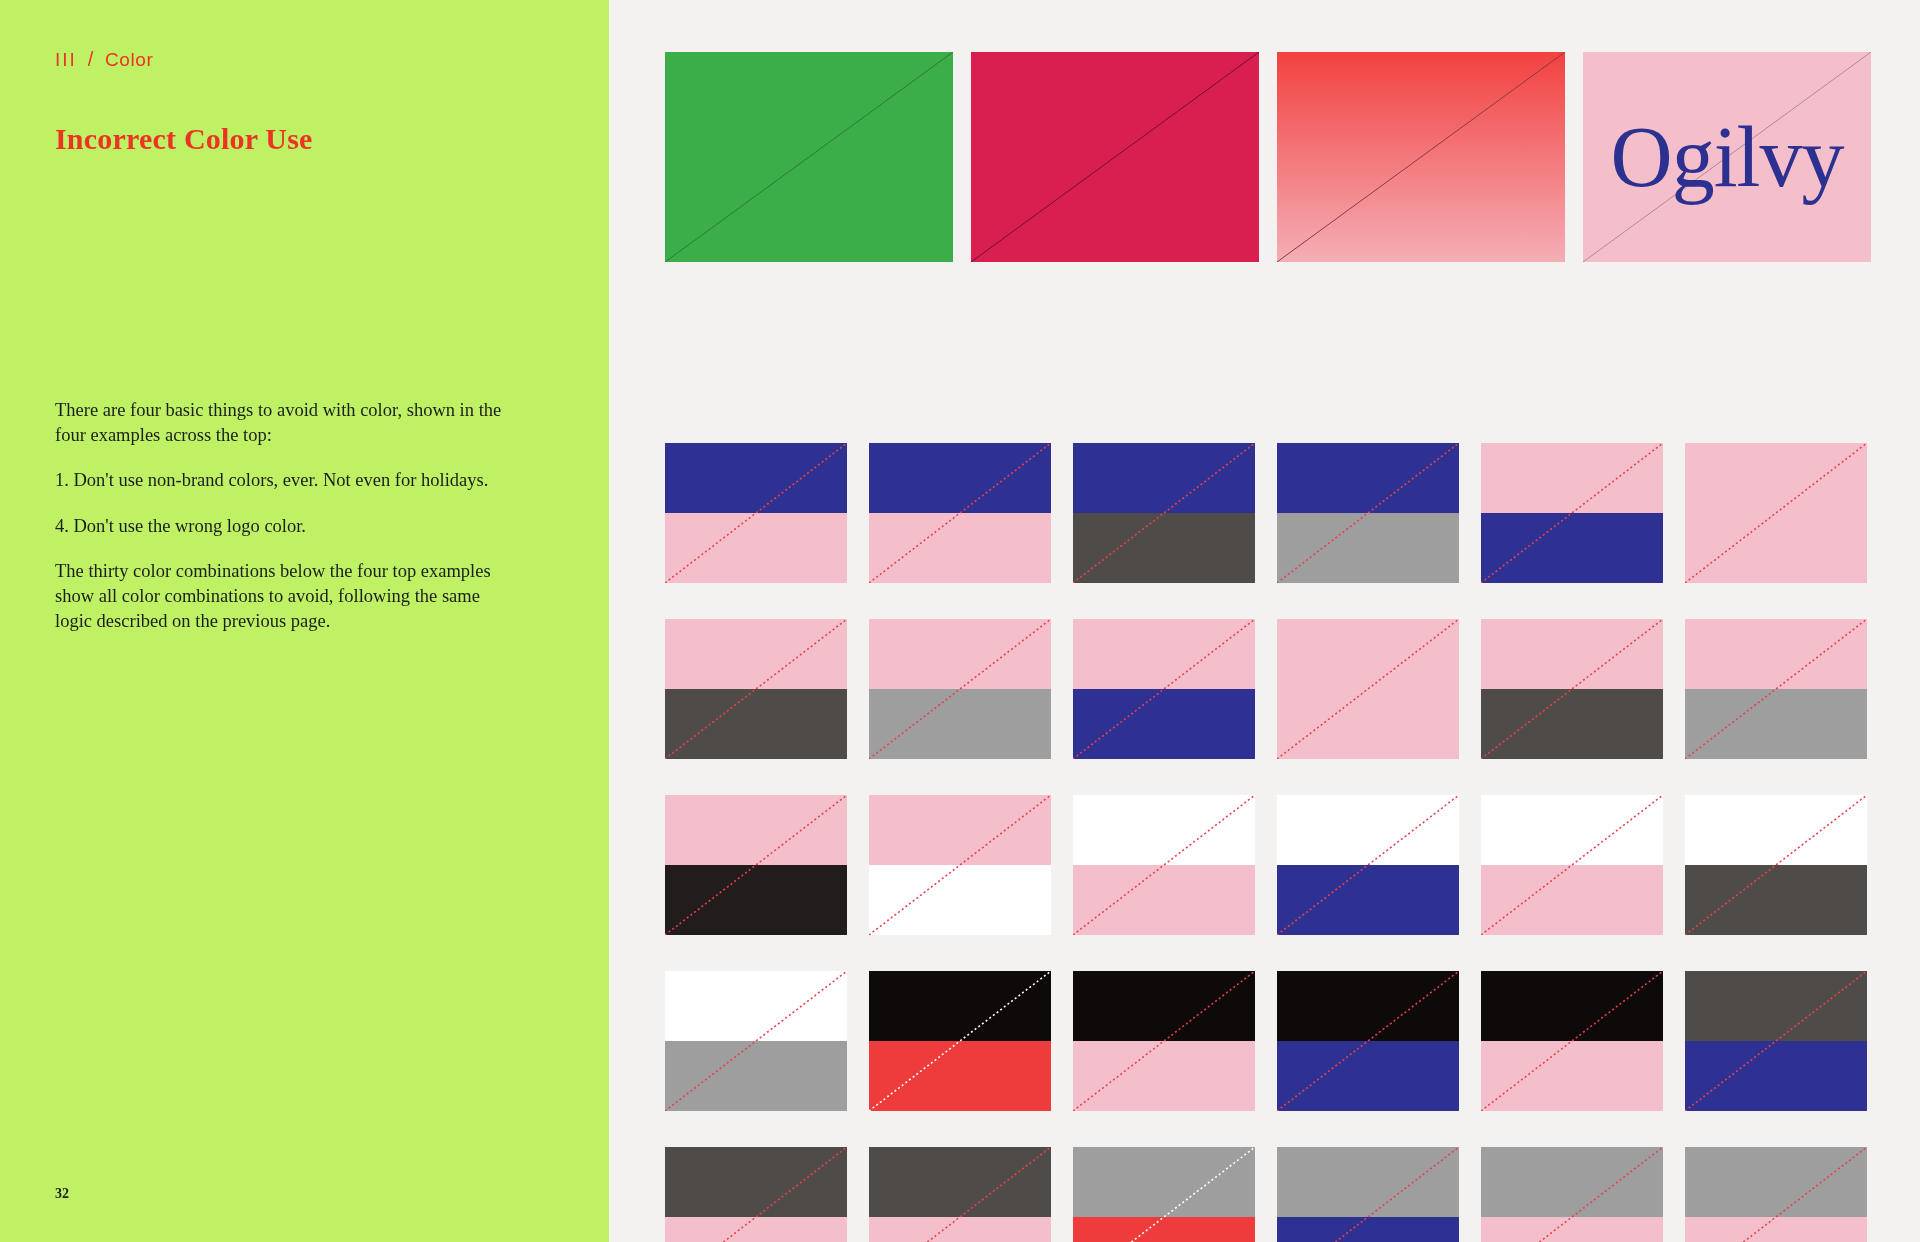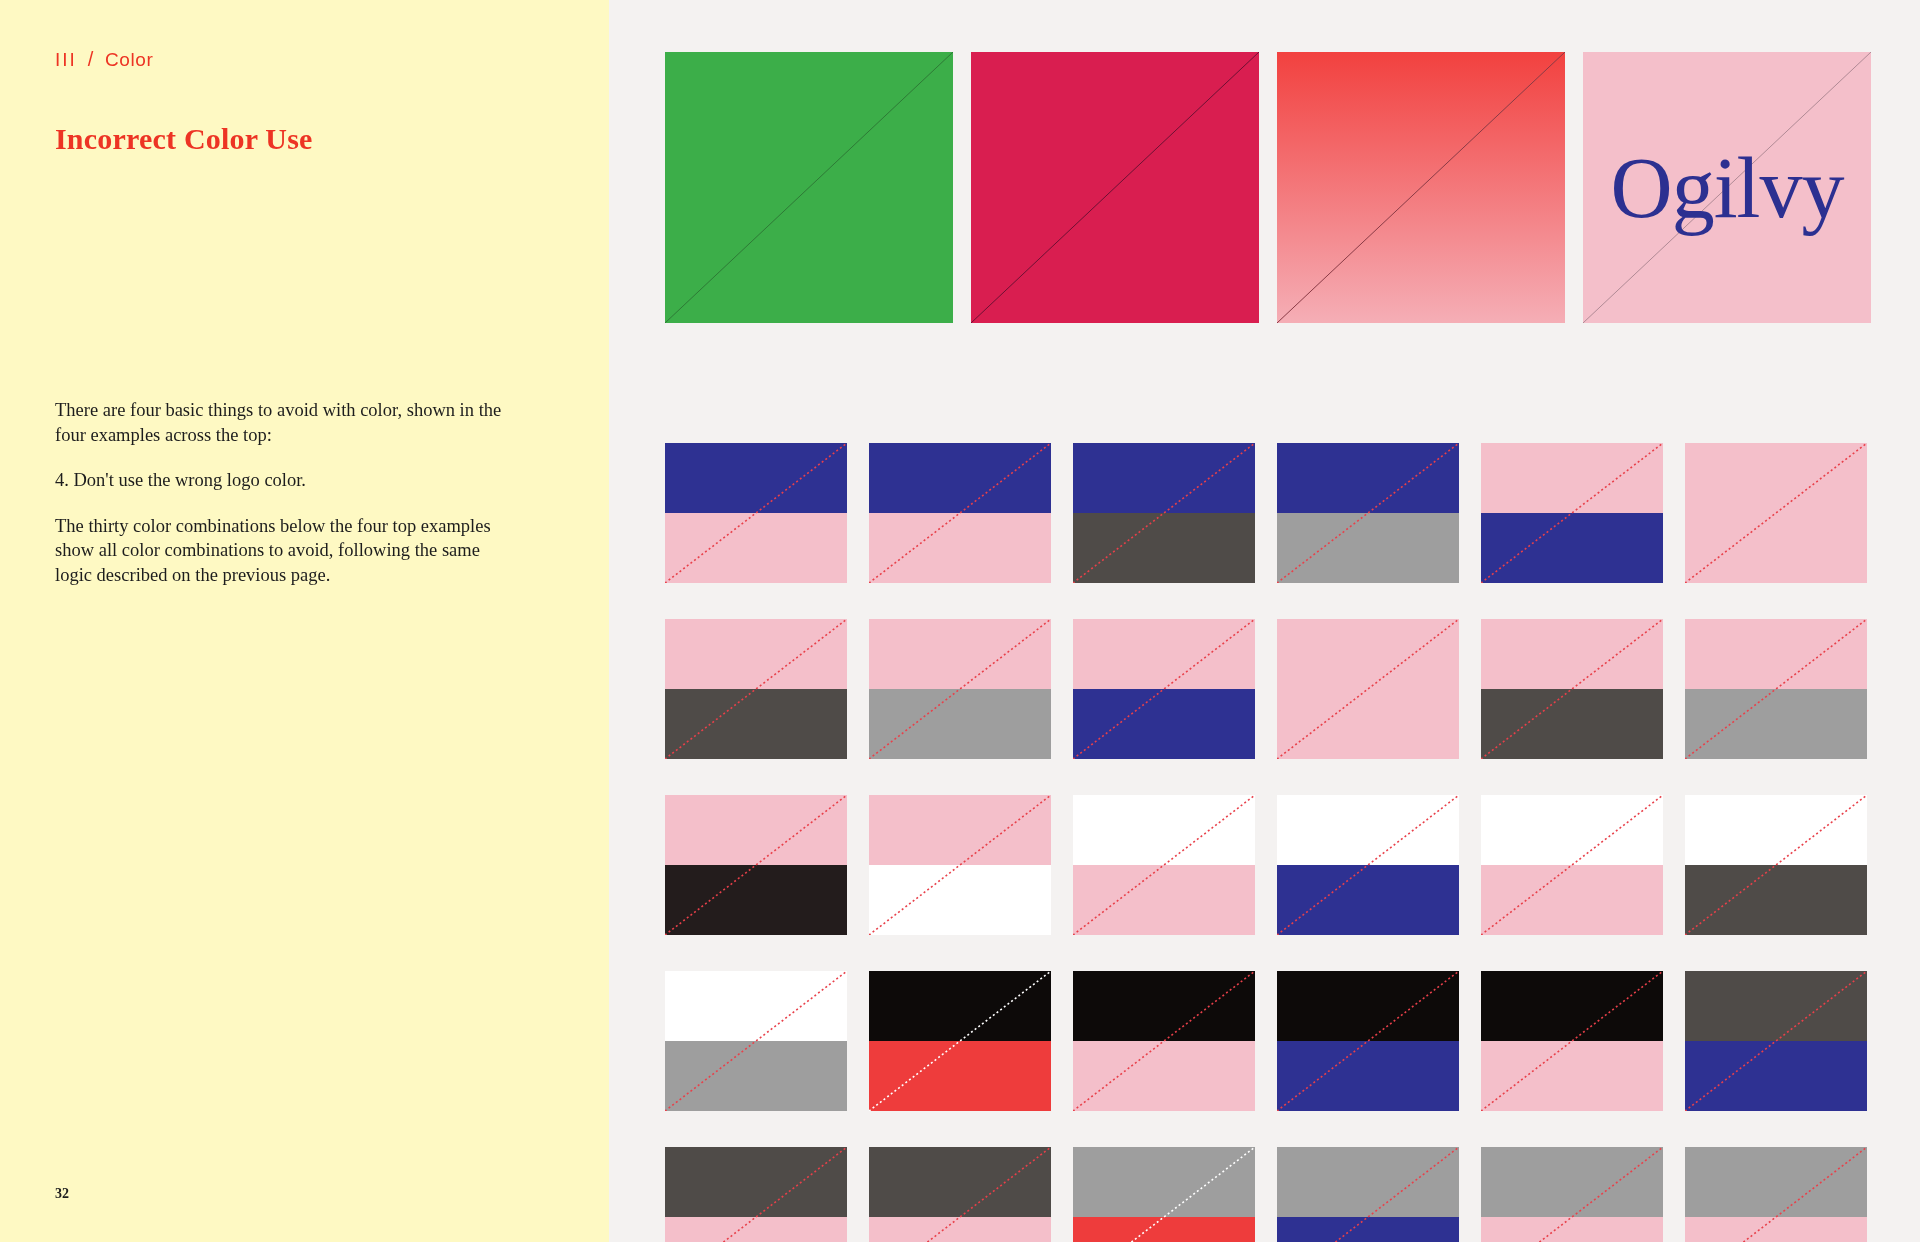"III" .left-panel { background: #fef9c3 -> #bef264 }
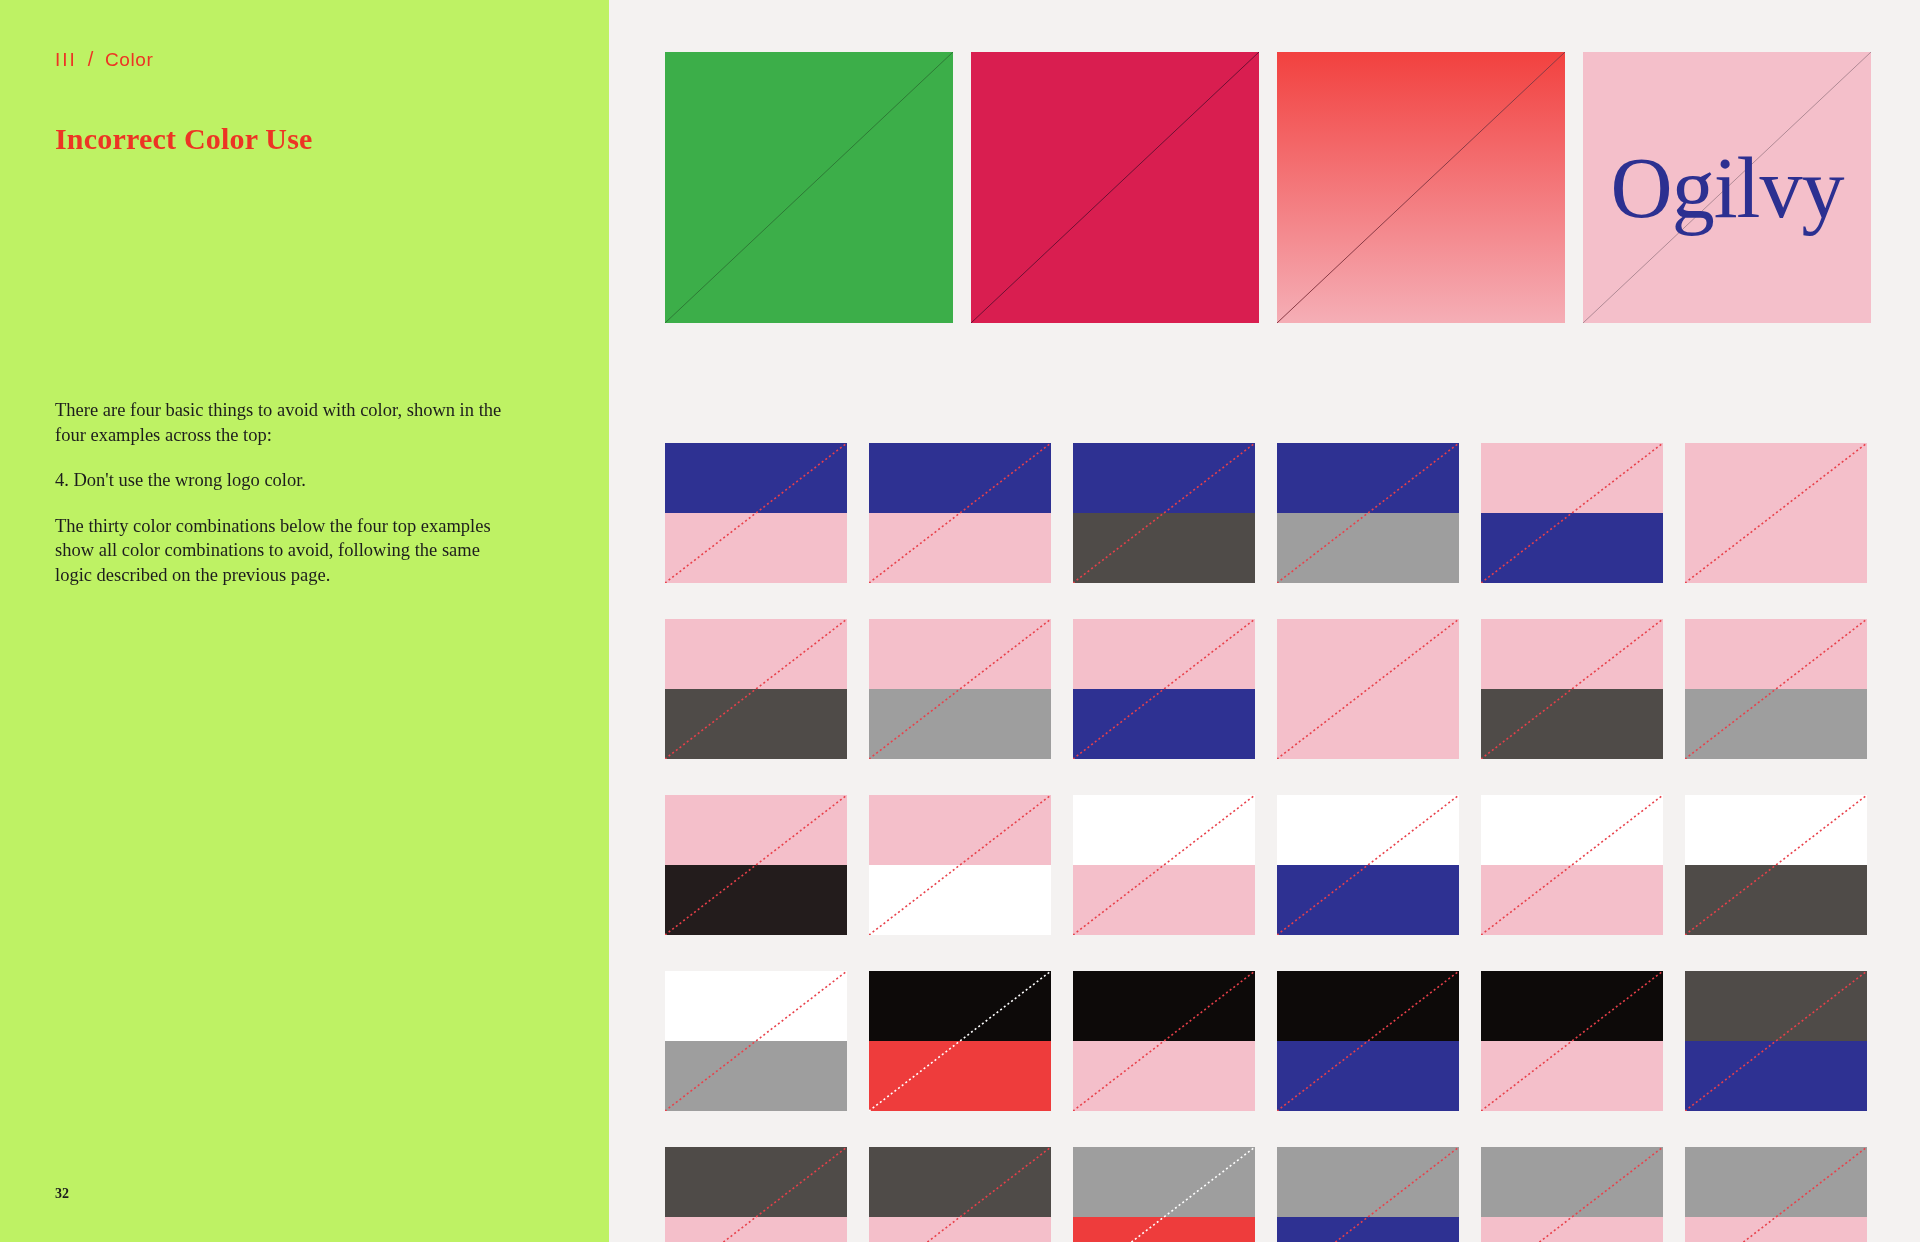"Ogilvy" .top-swatch { height: 271px -> 210px }
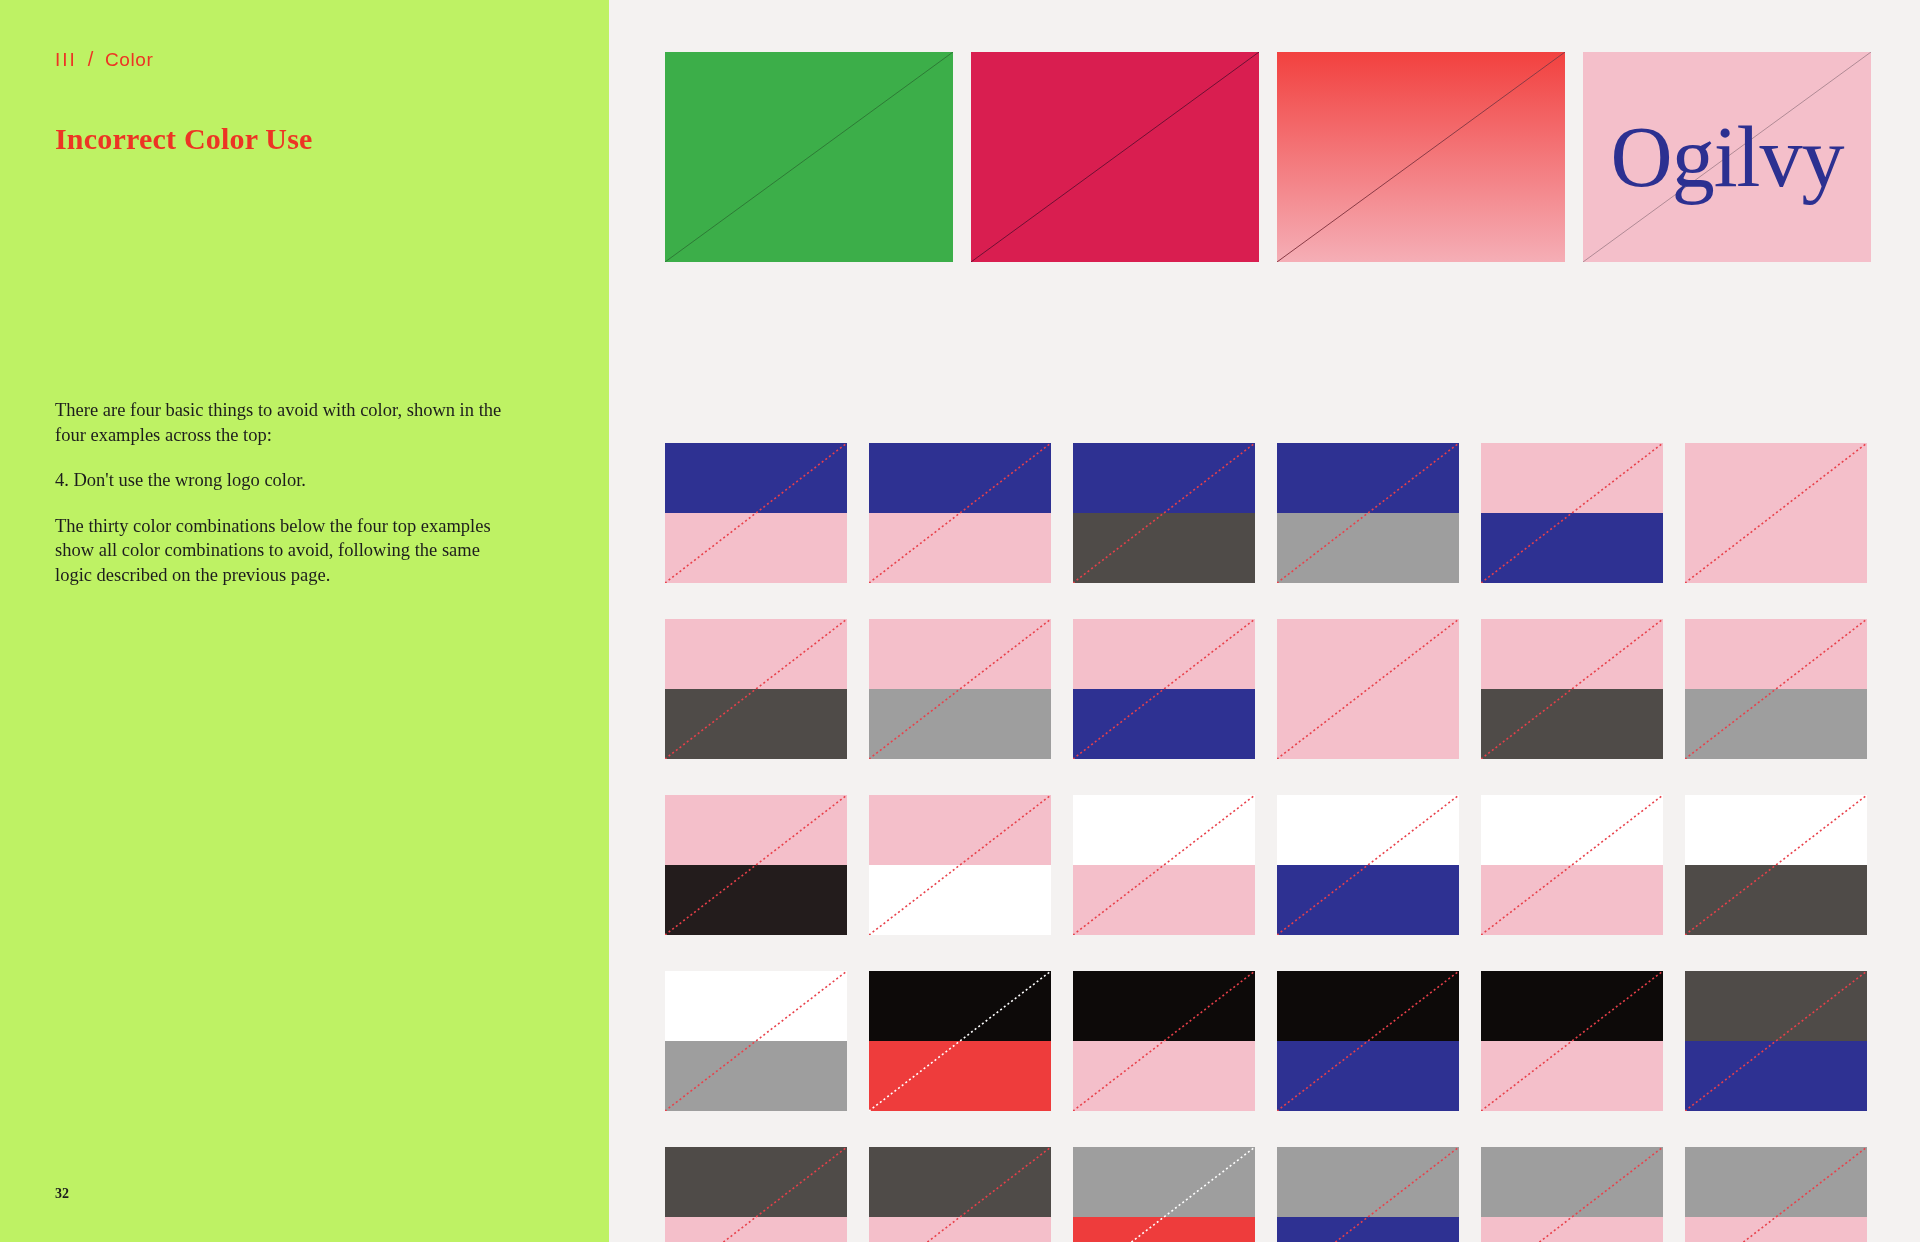"1. Don't use non-brand colors," p { html: none -> <p>1. Don't use non-brand colors, ever. Not even for holidays.</p> }
